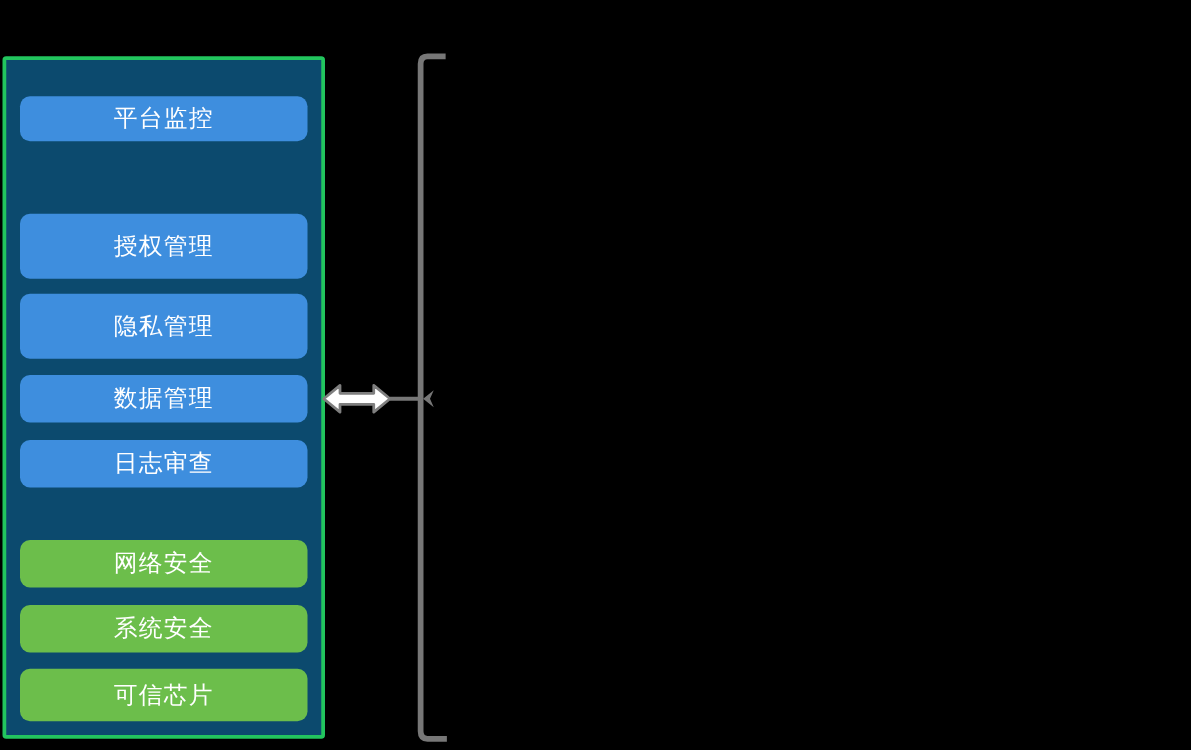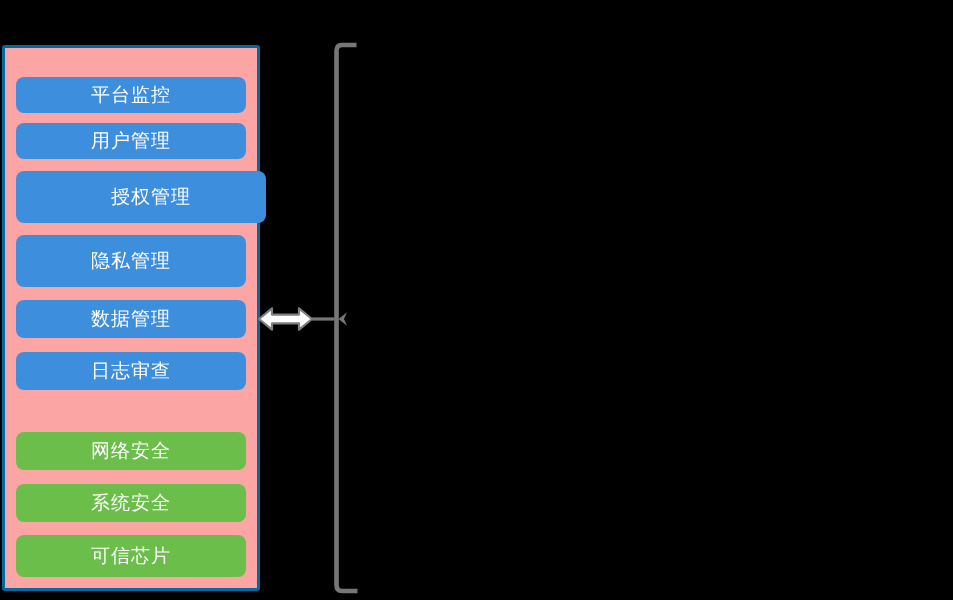"平台监控" .panel { background: #fca5a5 -> #0c4a6e; border: 3px solid #0369a1 -> 3px solid #22c55e }
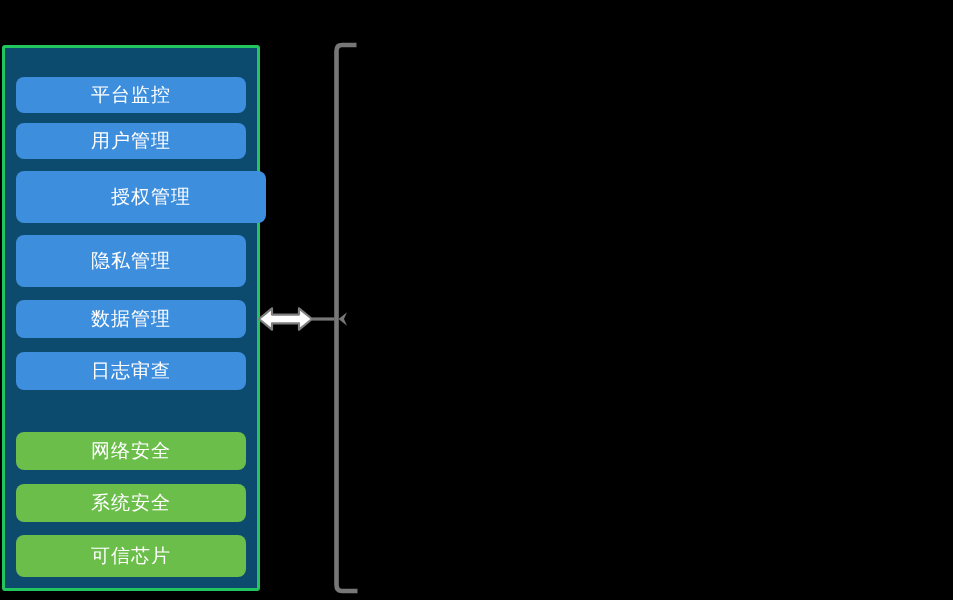"用户管理" div.btn { html: <div> <span>用户管理</span> </div> -> none }
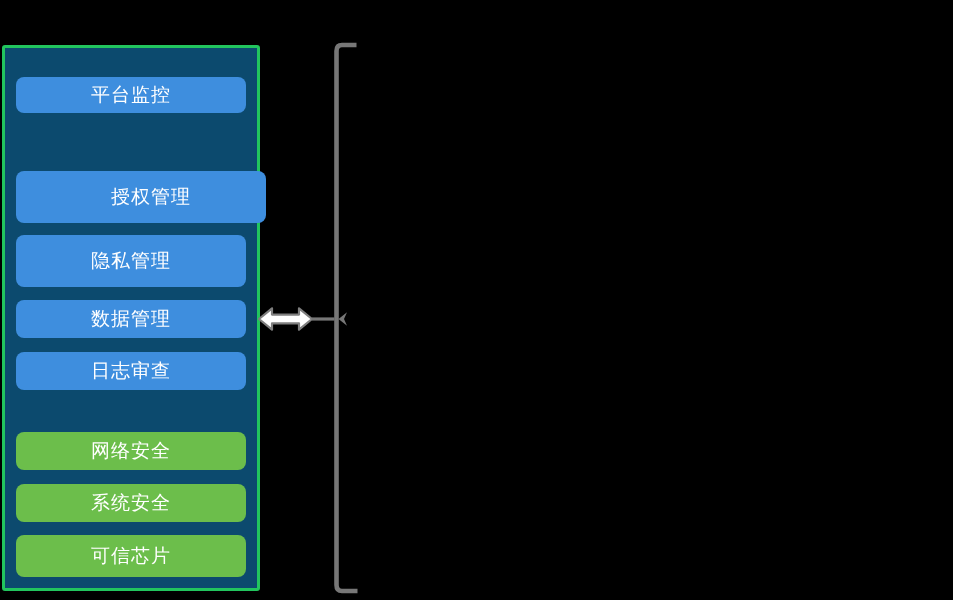"授权管理" .pos-3 { padding-left: 20px -> none }
